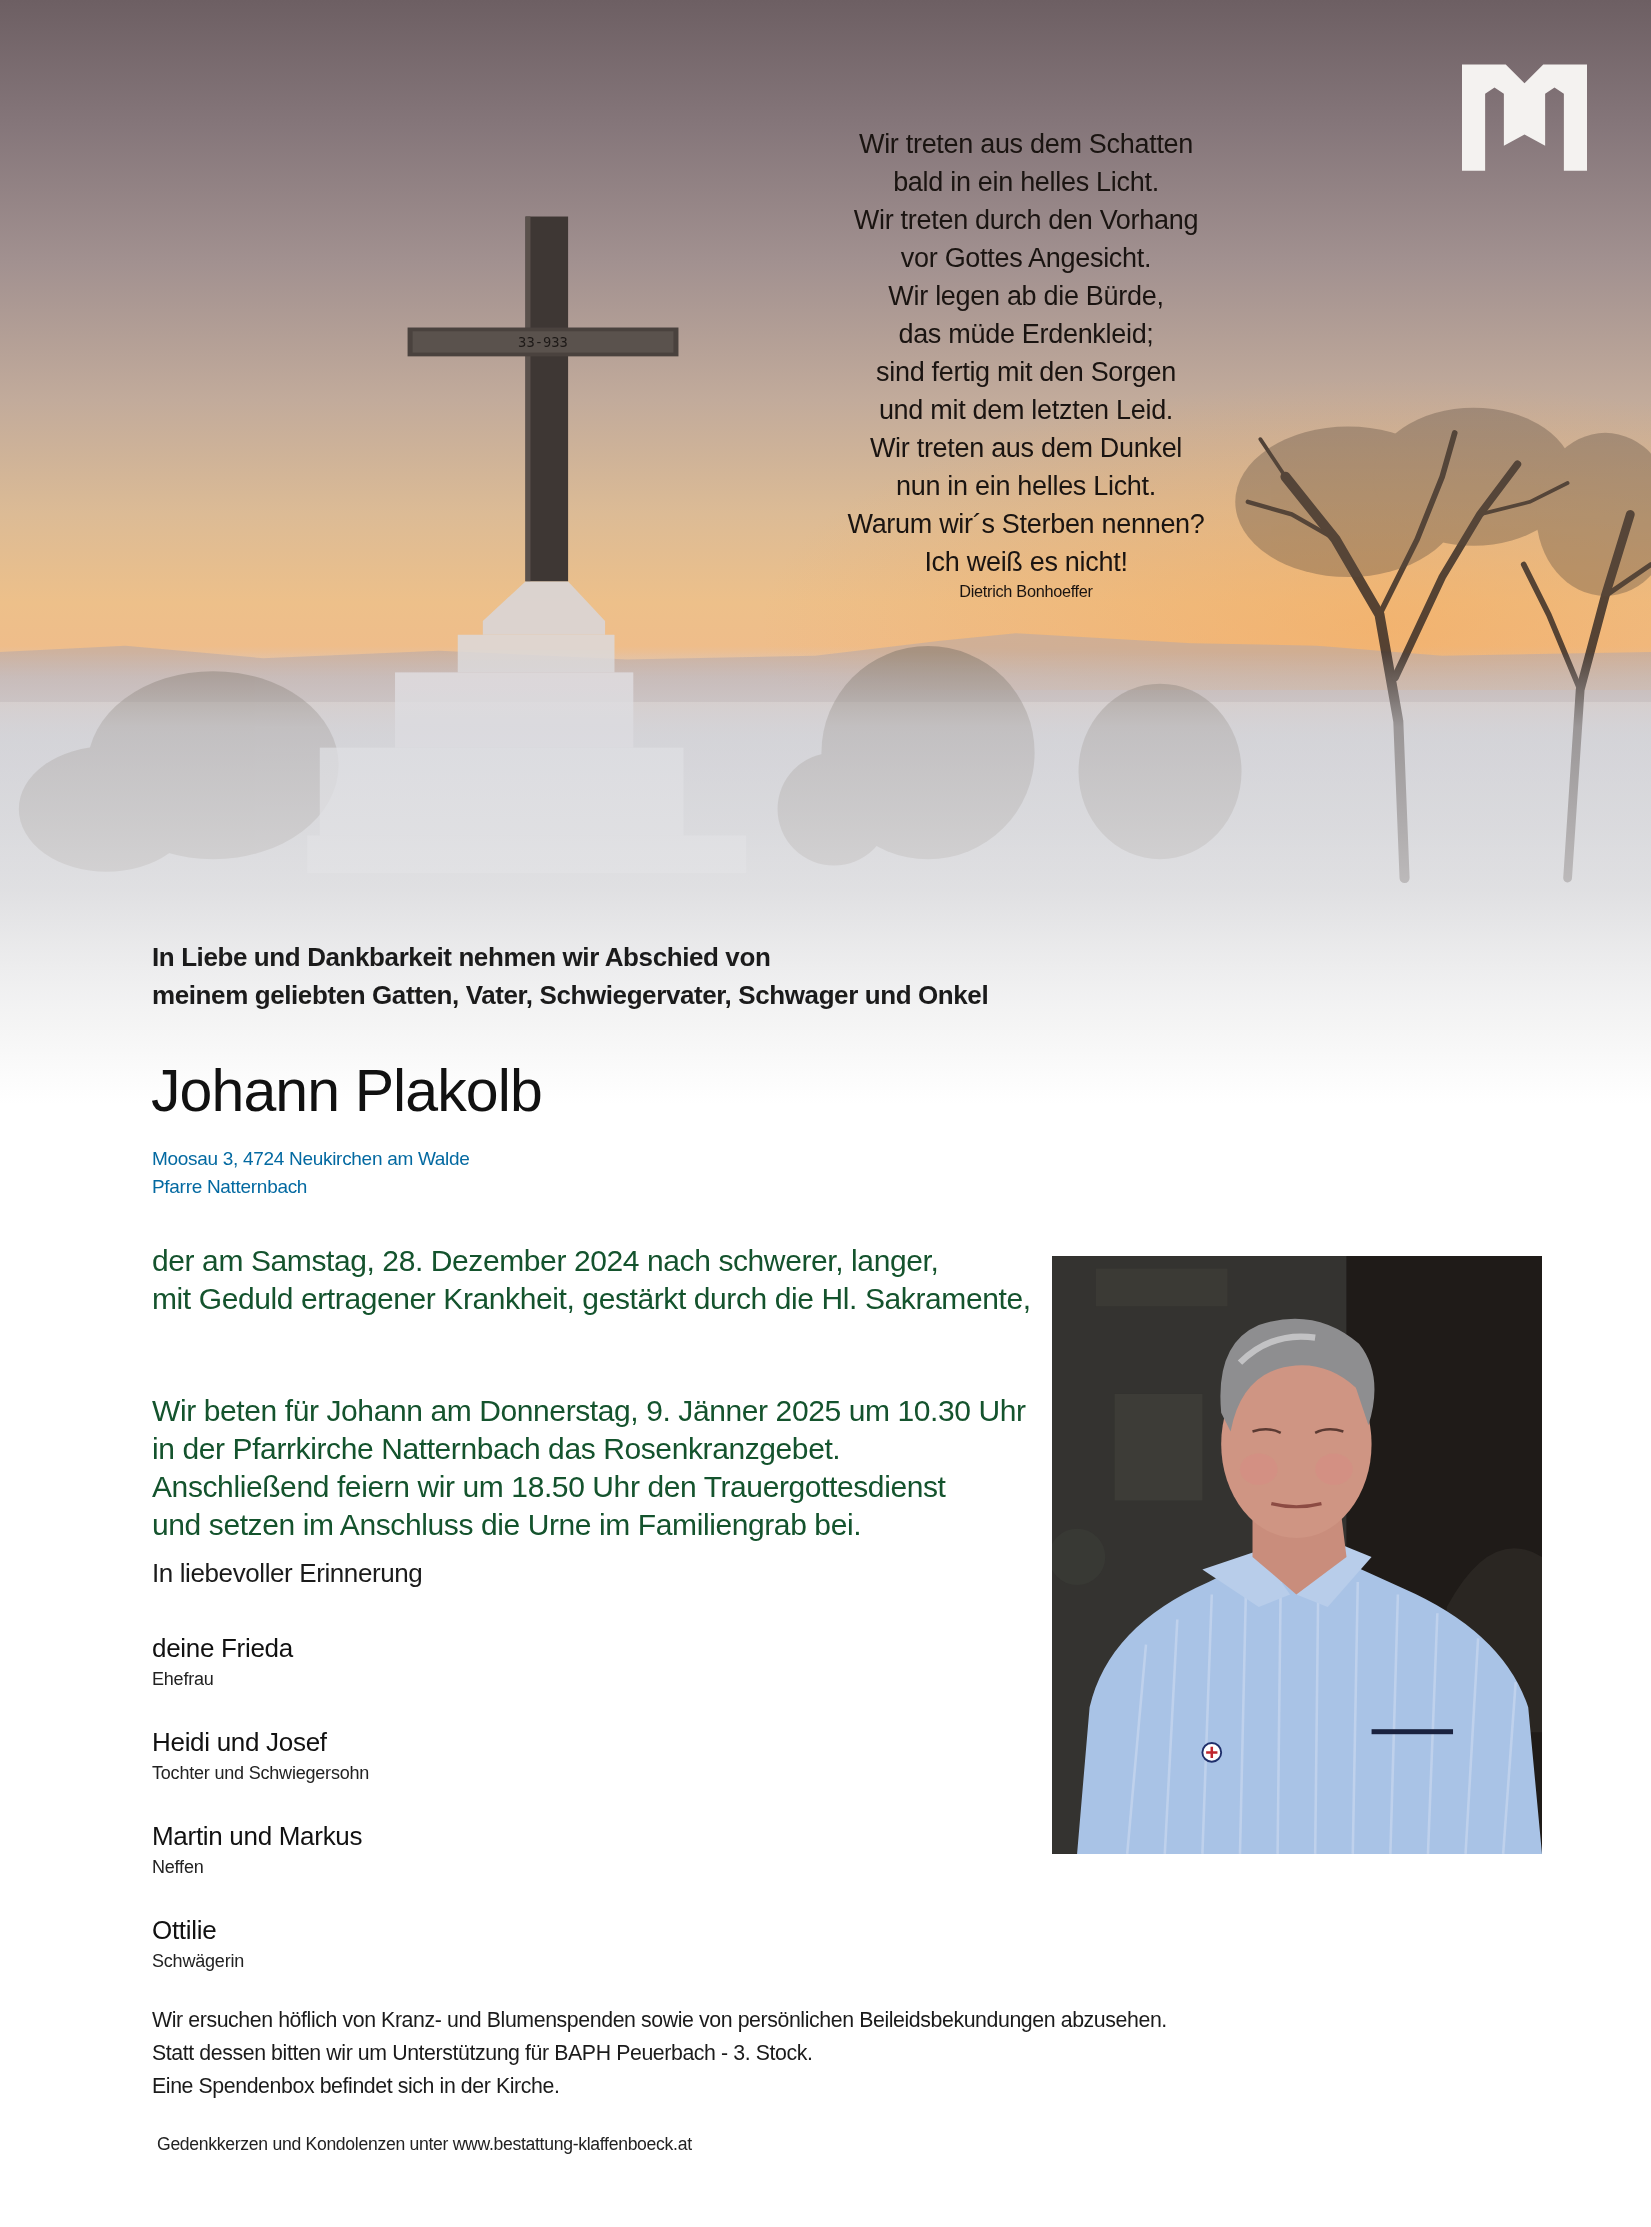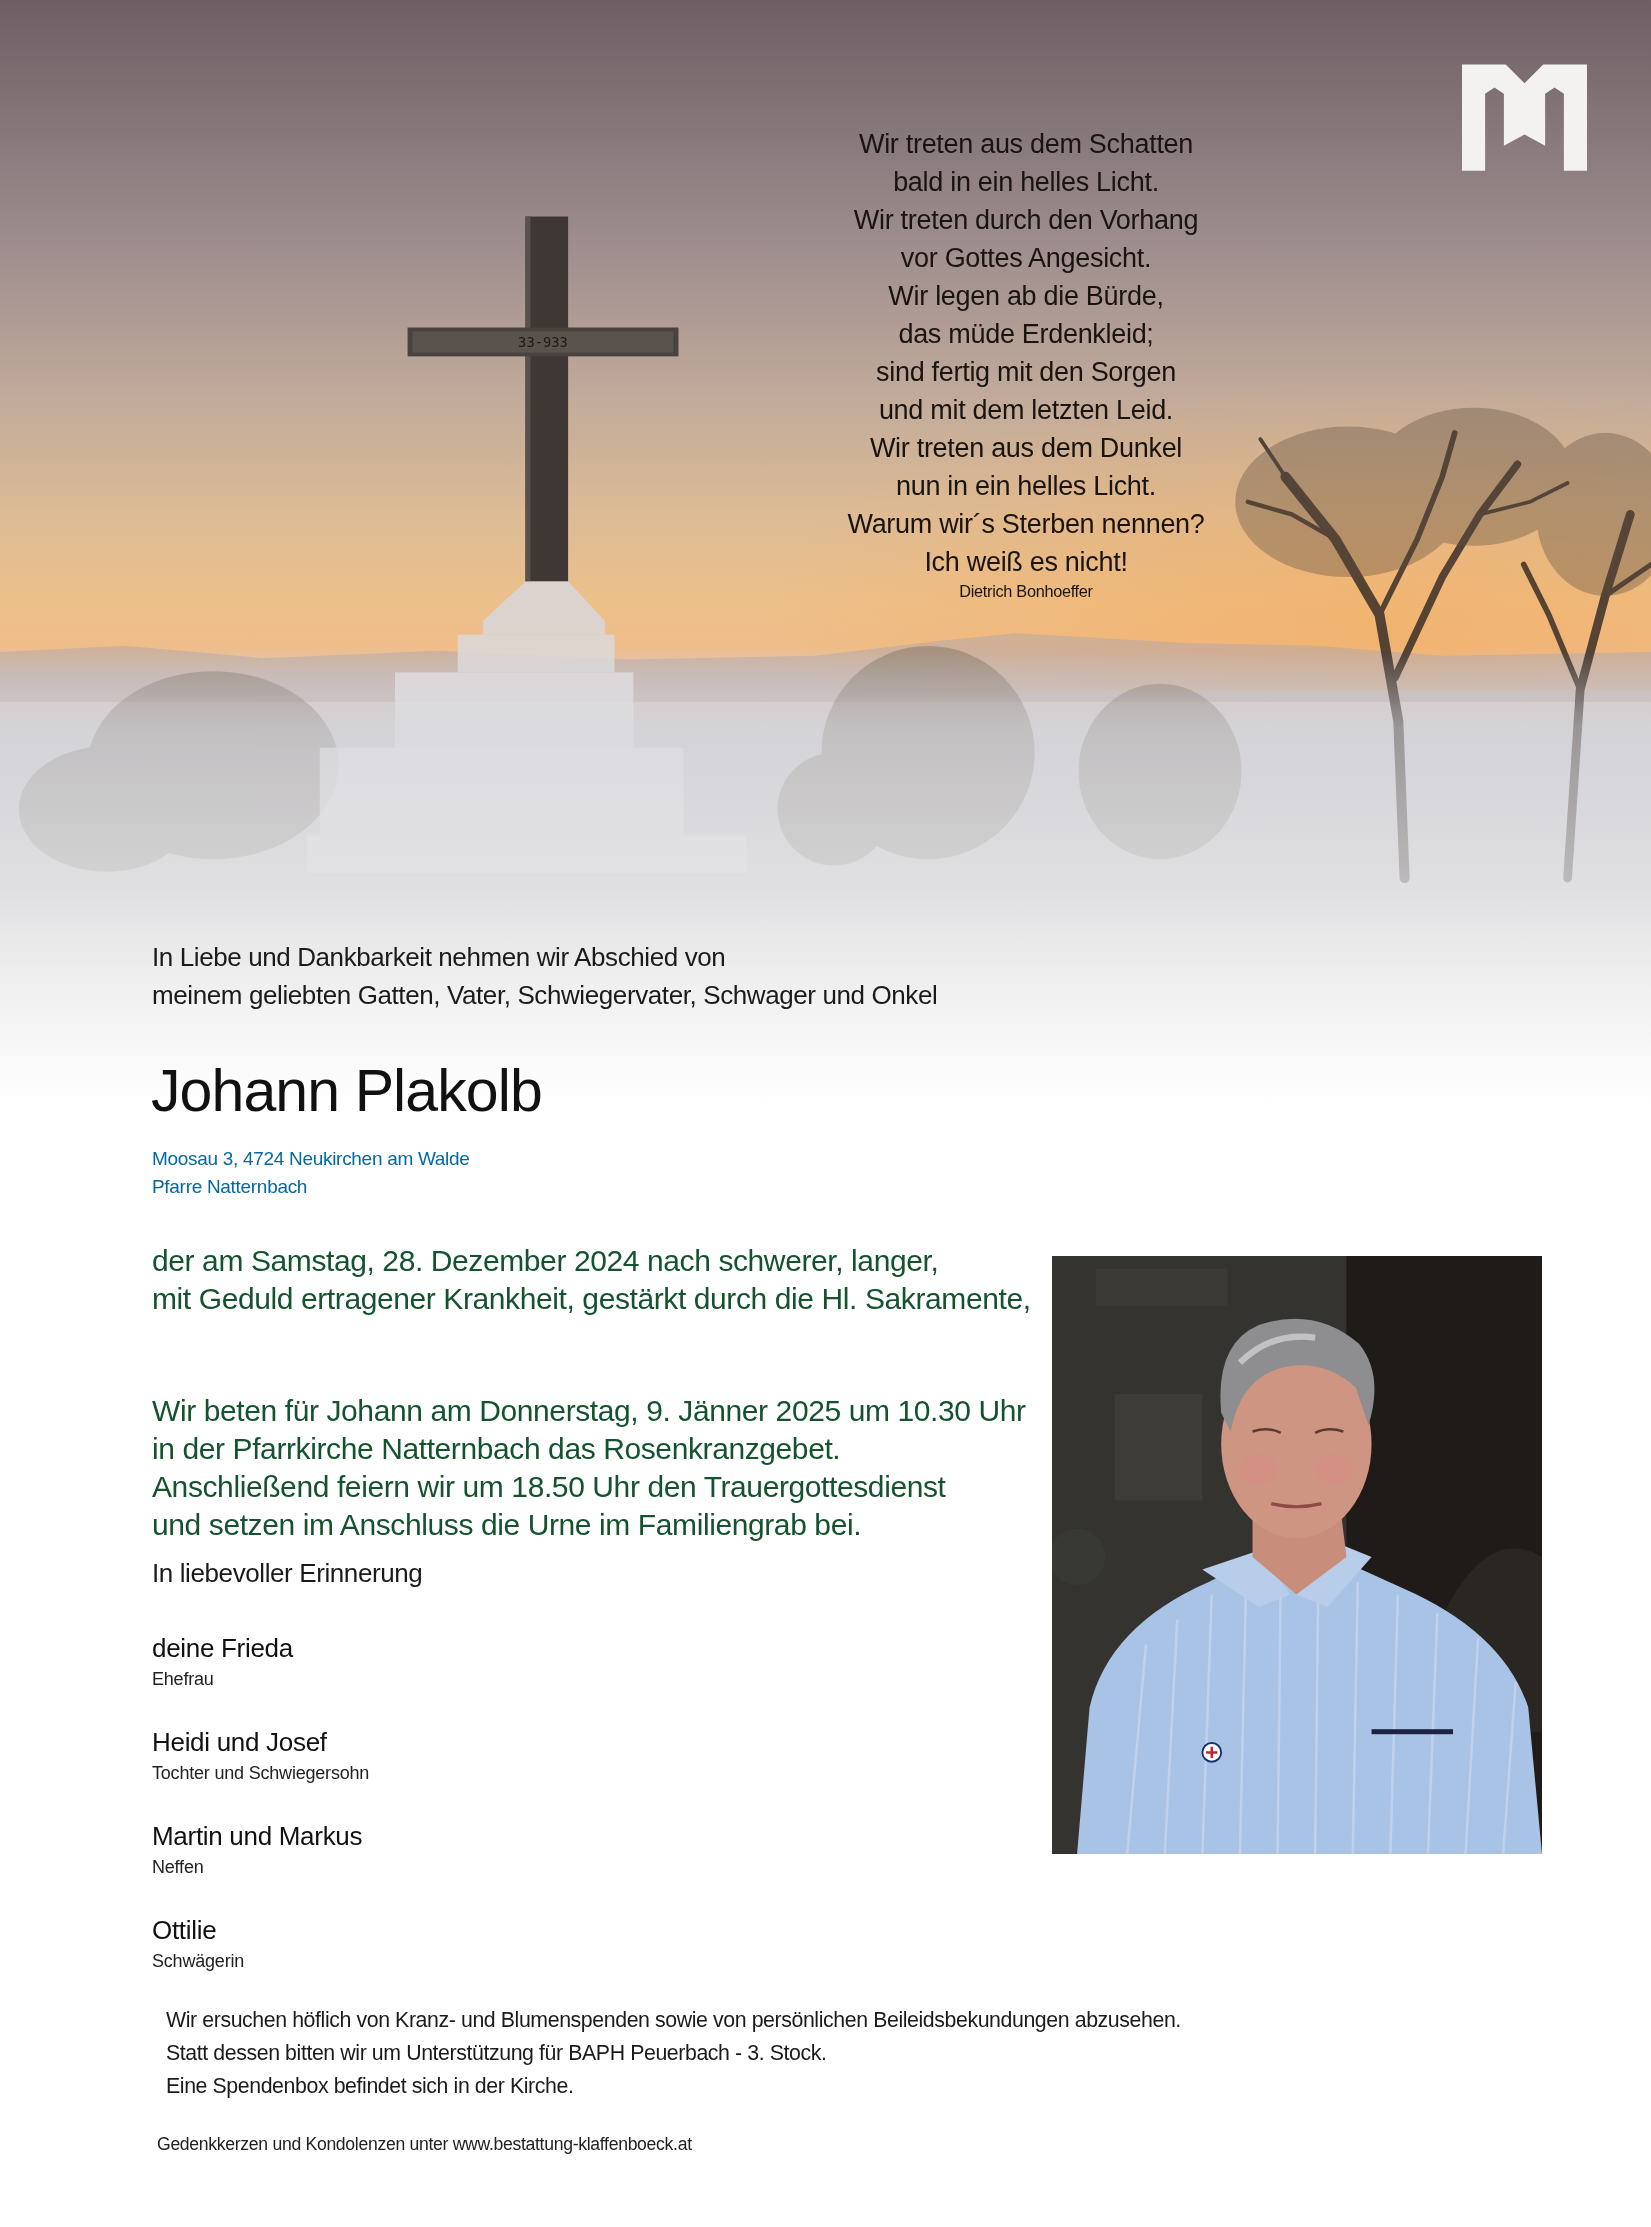"In Liebe und Dankbarkeit nehmen" .intro span { font-weight: none -> bold }
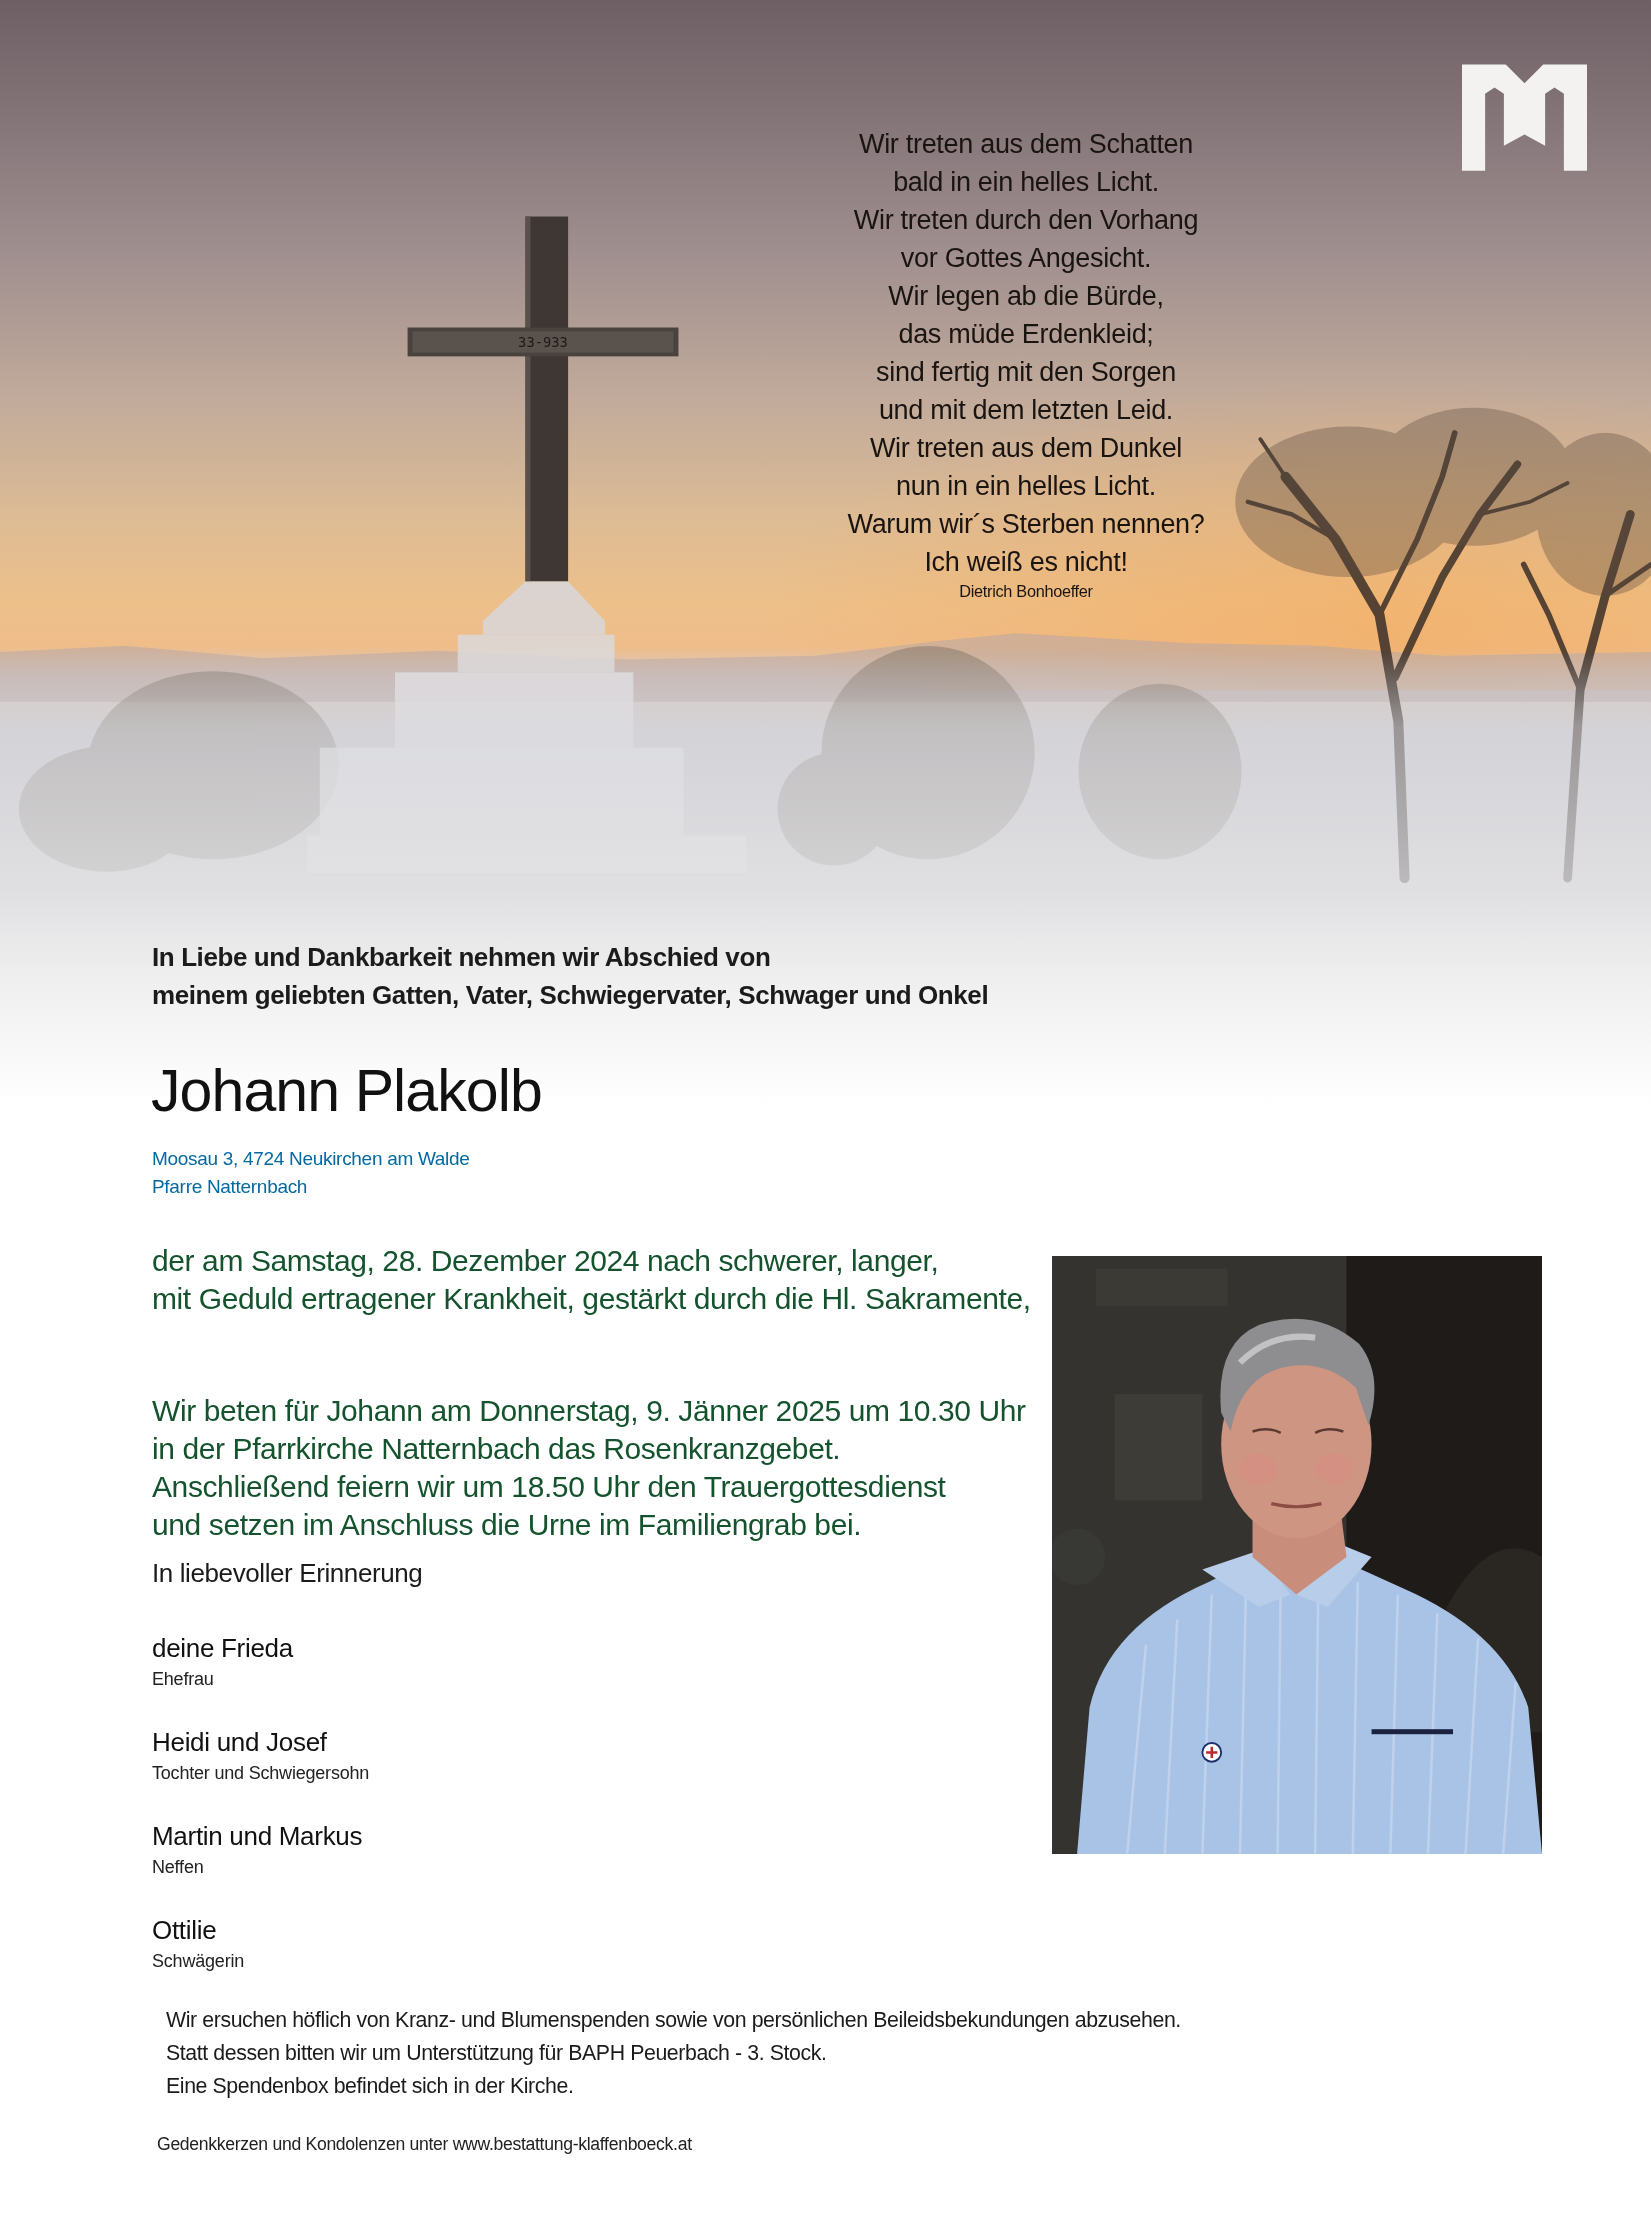"Wir ersuchen höflich von Kranz-" .note span { margin-left: 14px -> none }
